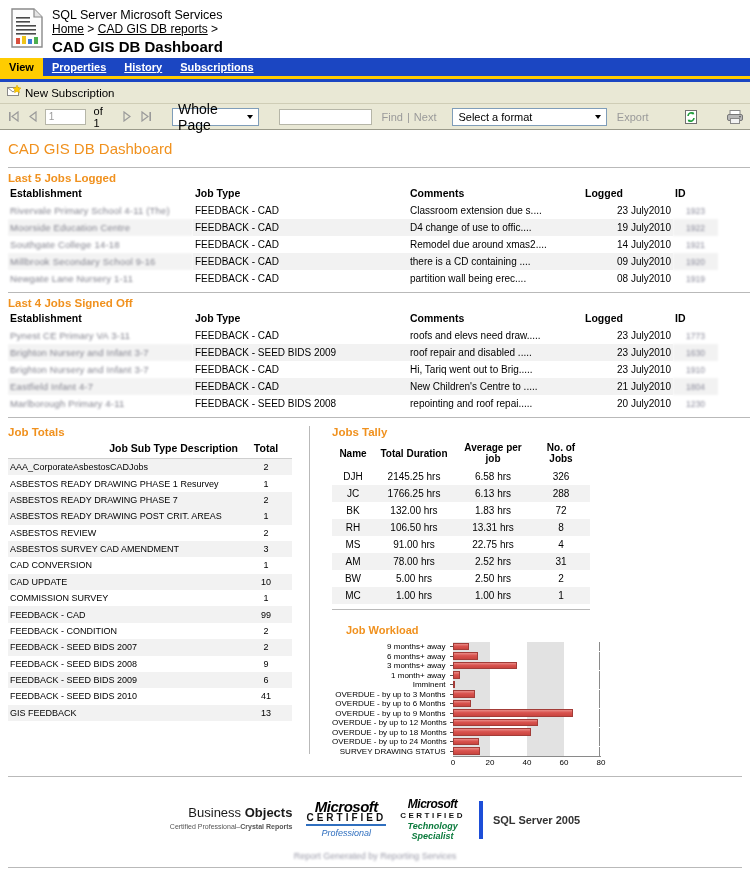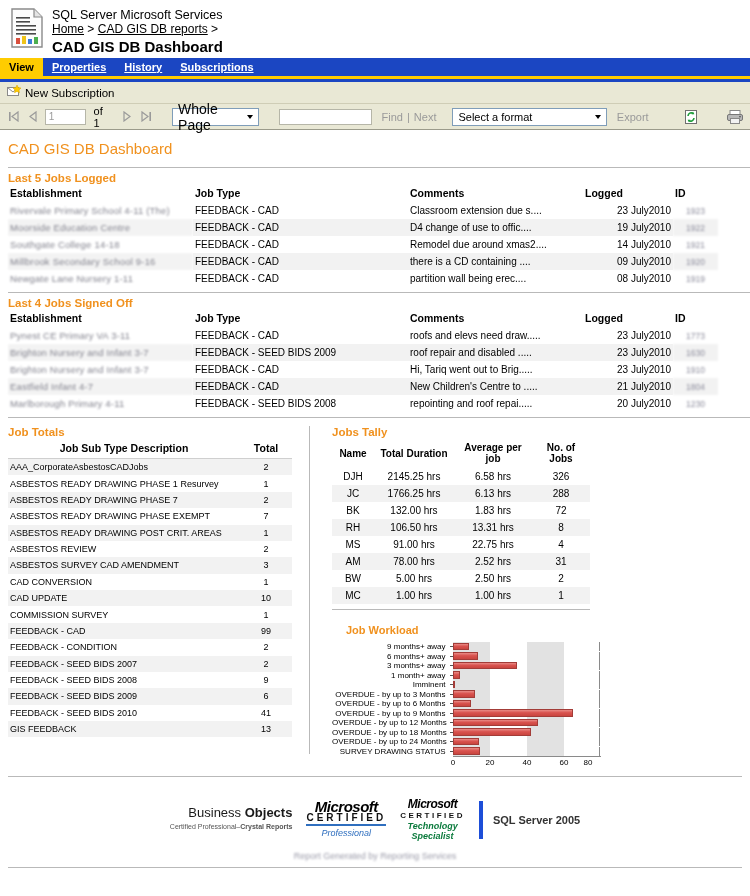"Job Sub Type Description" table.jt th { text-align: center -> right }
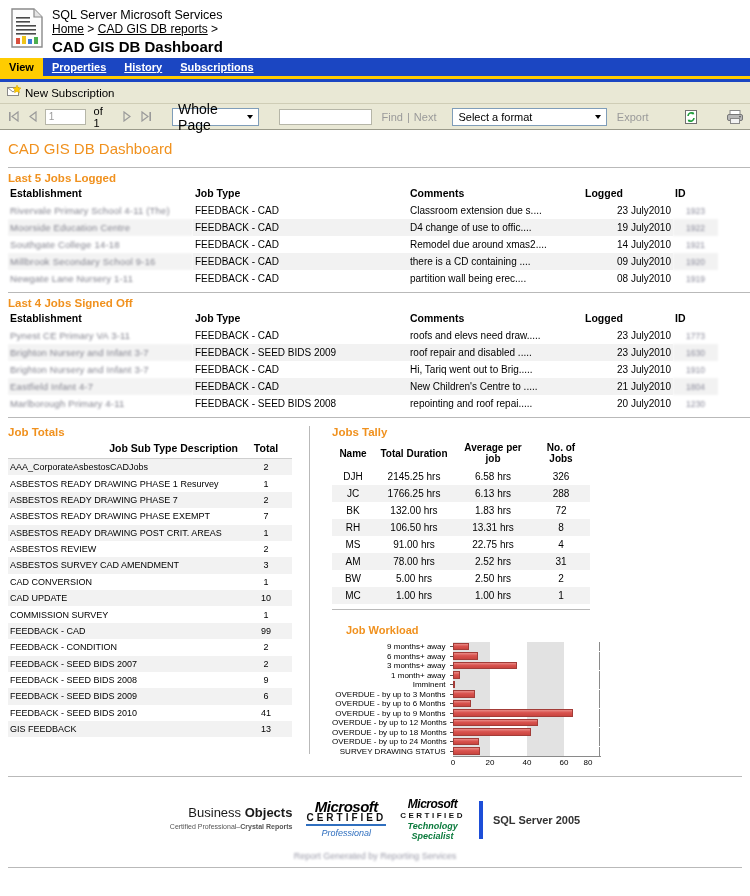"ASBESTOS READY DRAWING PHASE EXEMPT" tr { html: <tr> <td>ASBESTOS READY DRAWING PHASE EXEMPT</td> <td>7</td> </tr> -> none }
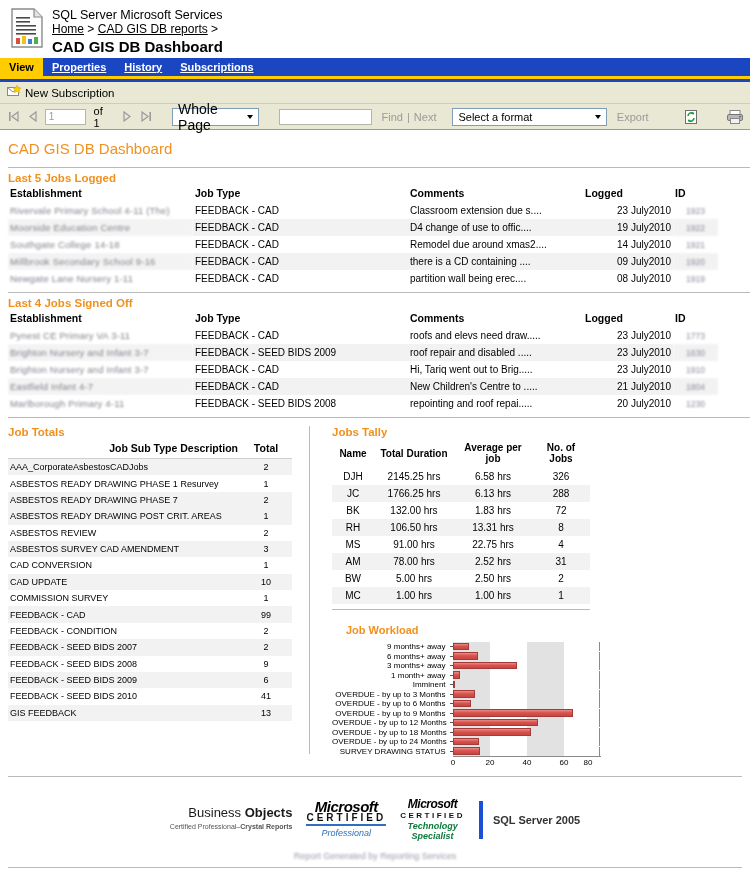"80" span.xlab { left: 135px -> 148px }
